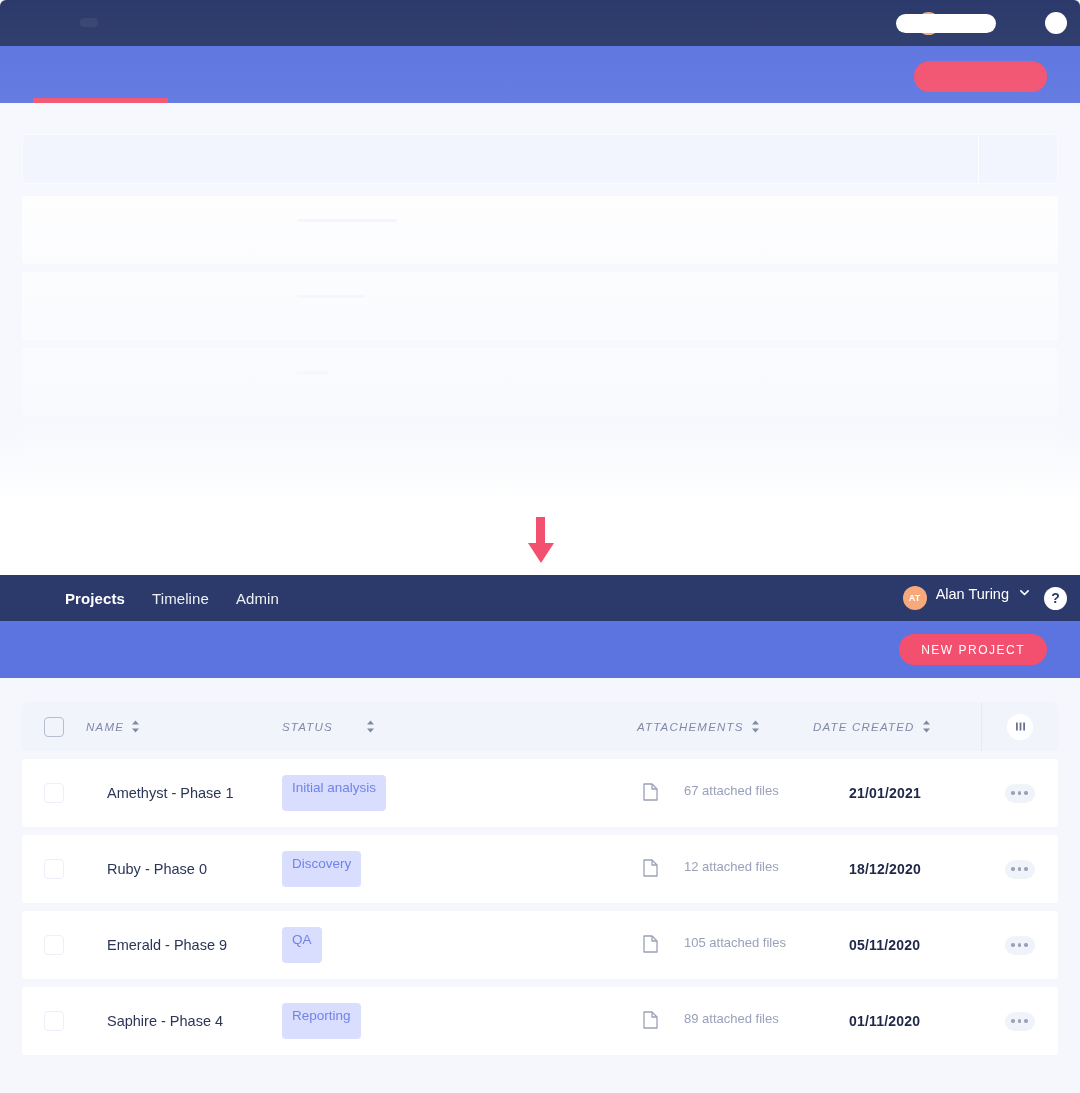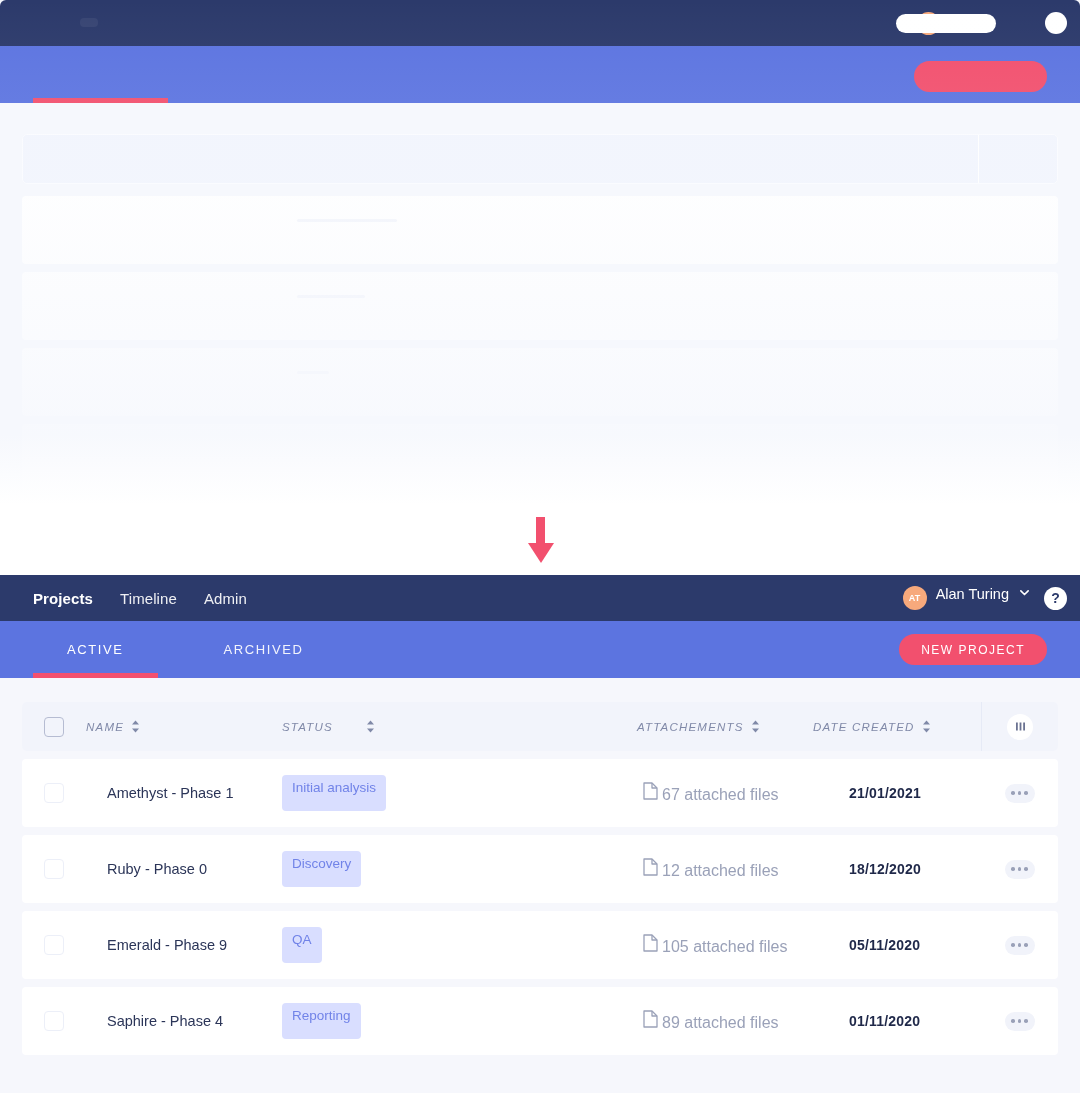"Projects" .nav-links { margin-left: none -> 32px }
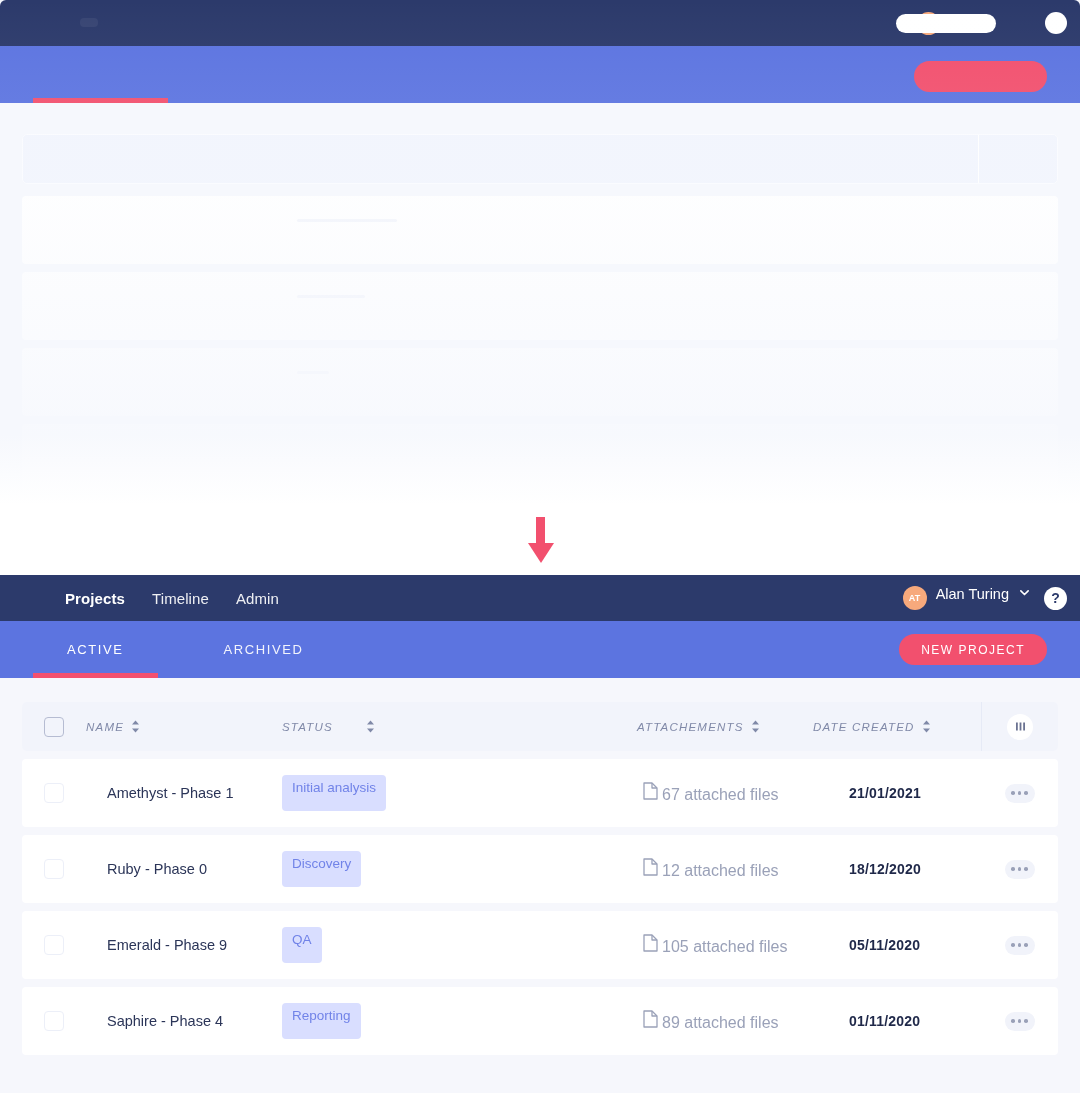"ACTIVE" div.subtabs { html: <div> <div>ACTIVE</div> <div>ARCHIVED</div> </div> -> none }
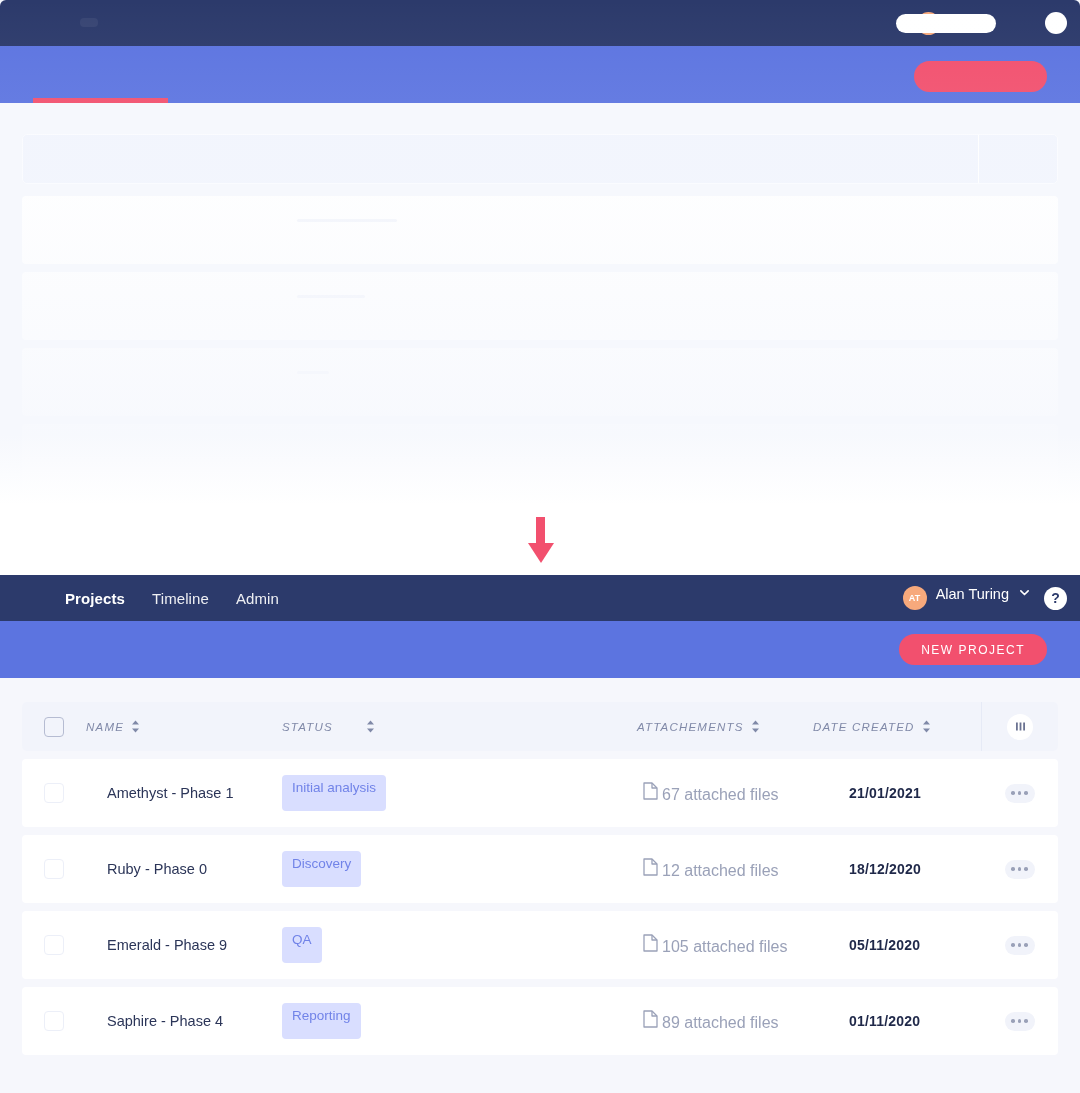"67 attached files" .att { align-items: flex-end -> flex-start; font-size: 16px -> 13px; gap: 4px -> 26px }
